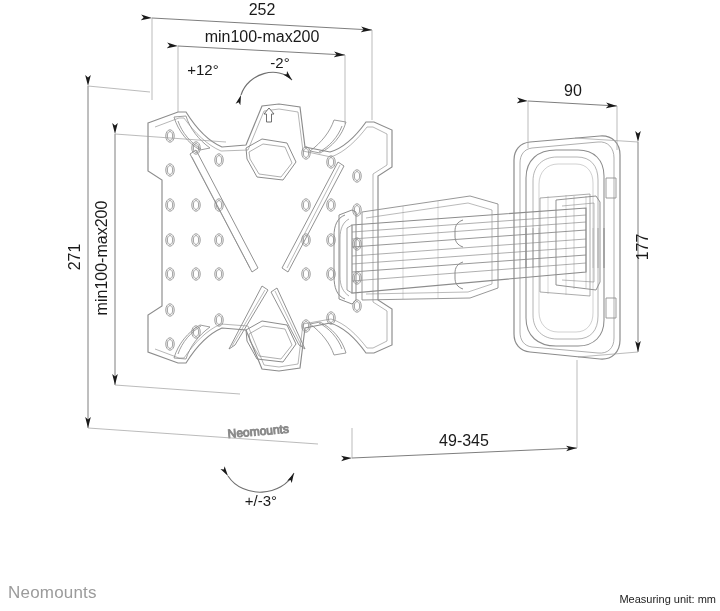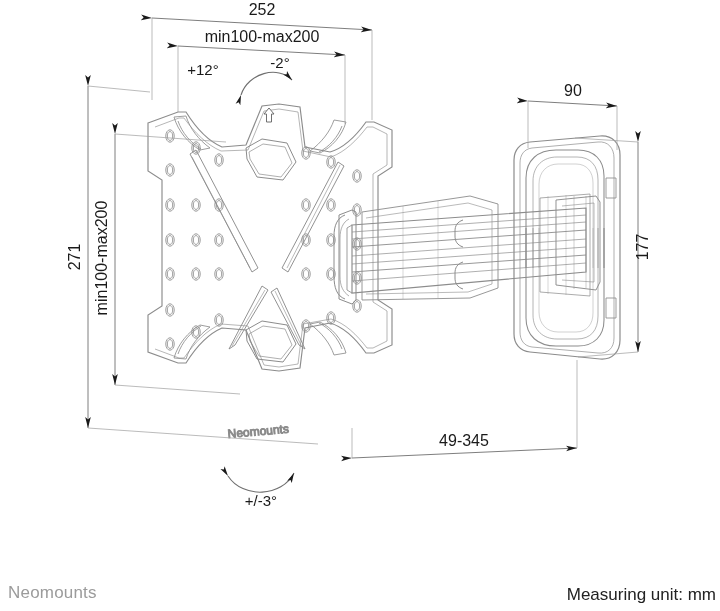"Measuring unit: mm" .footer-right { font-size: 17px -> 11px }
